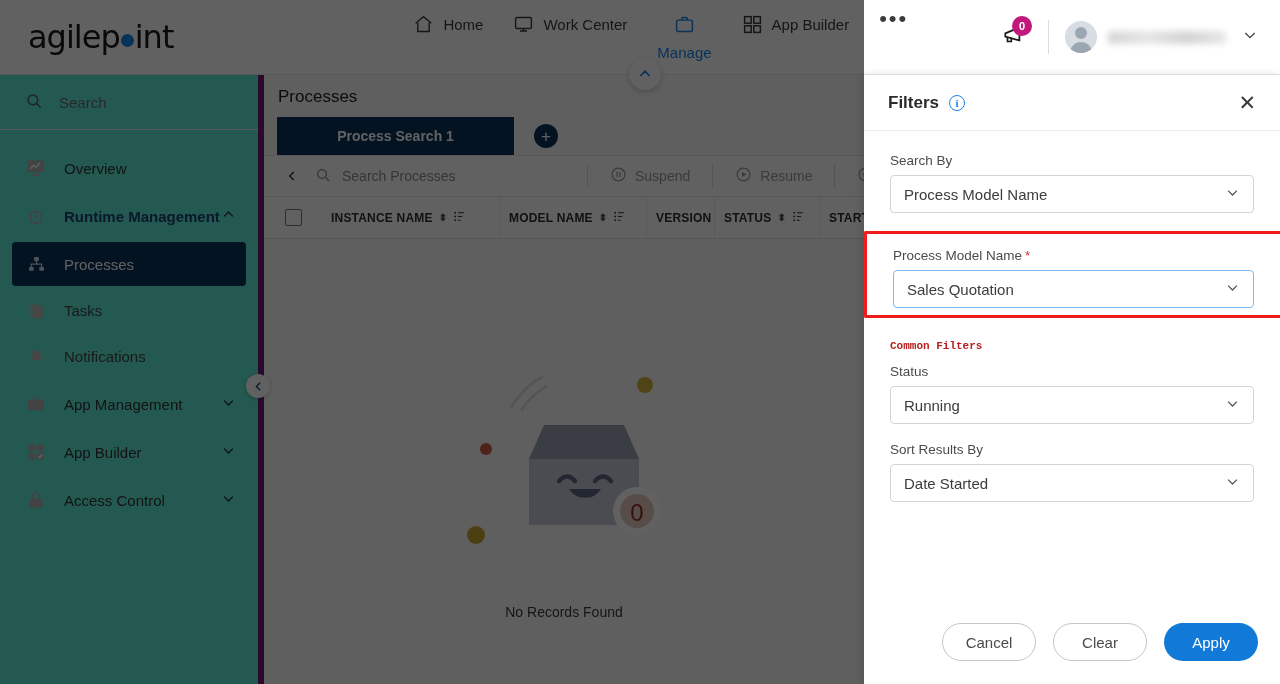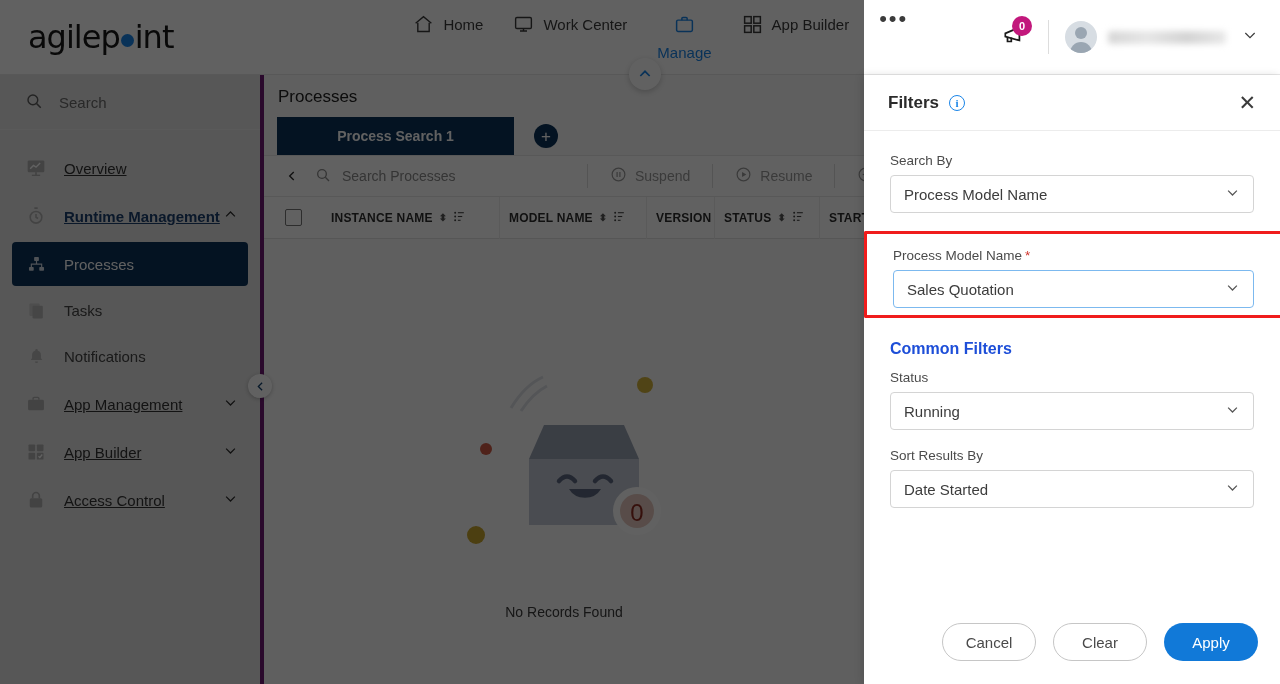"Search" .sidebar { background: #e5e5e5 -> #5eead4; border-right: 4px solid #701a75 -> 6px solid #701a75 }
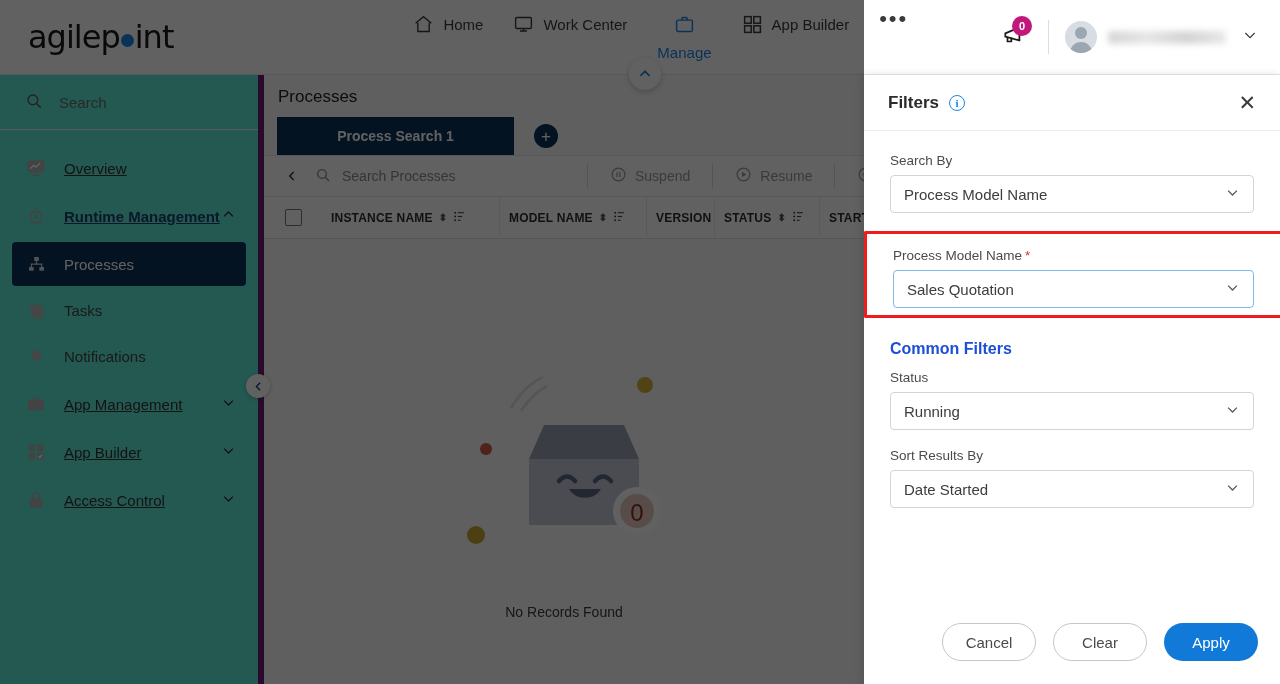"Overview" .sb-item { text-decoration: underline -> none }
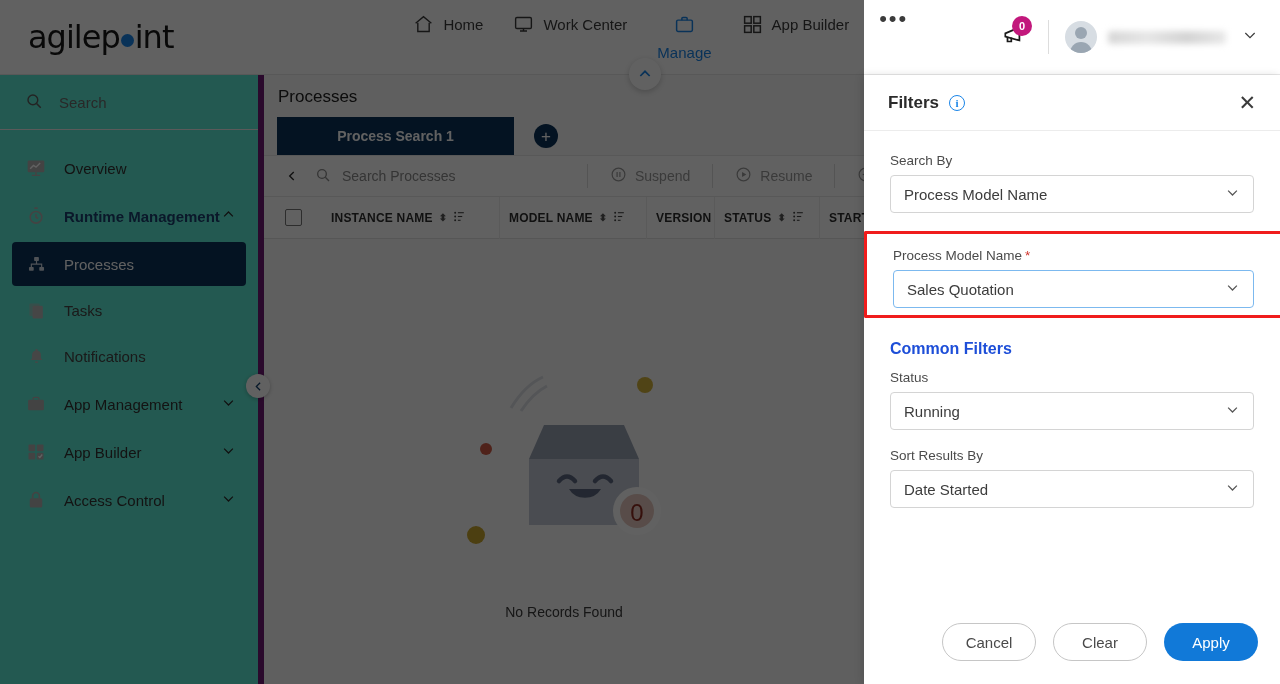"Common Filters" .flabel.big { color: #1d4ed8 -> #b91c1c; font-family: none -> Liberation Mono, monospace; font-size: 16px -> 11px }
